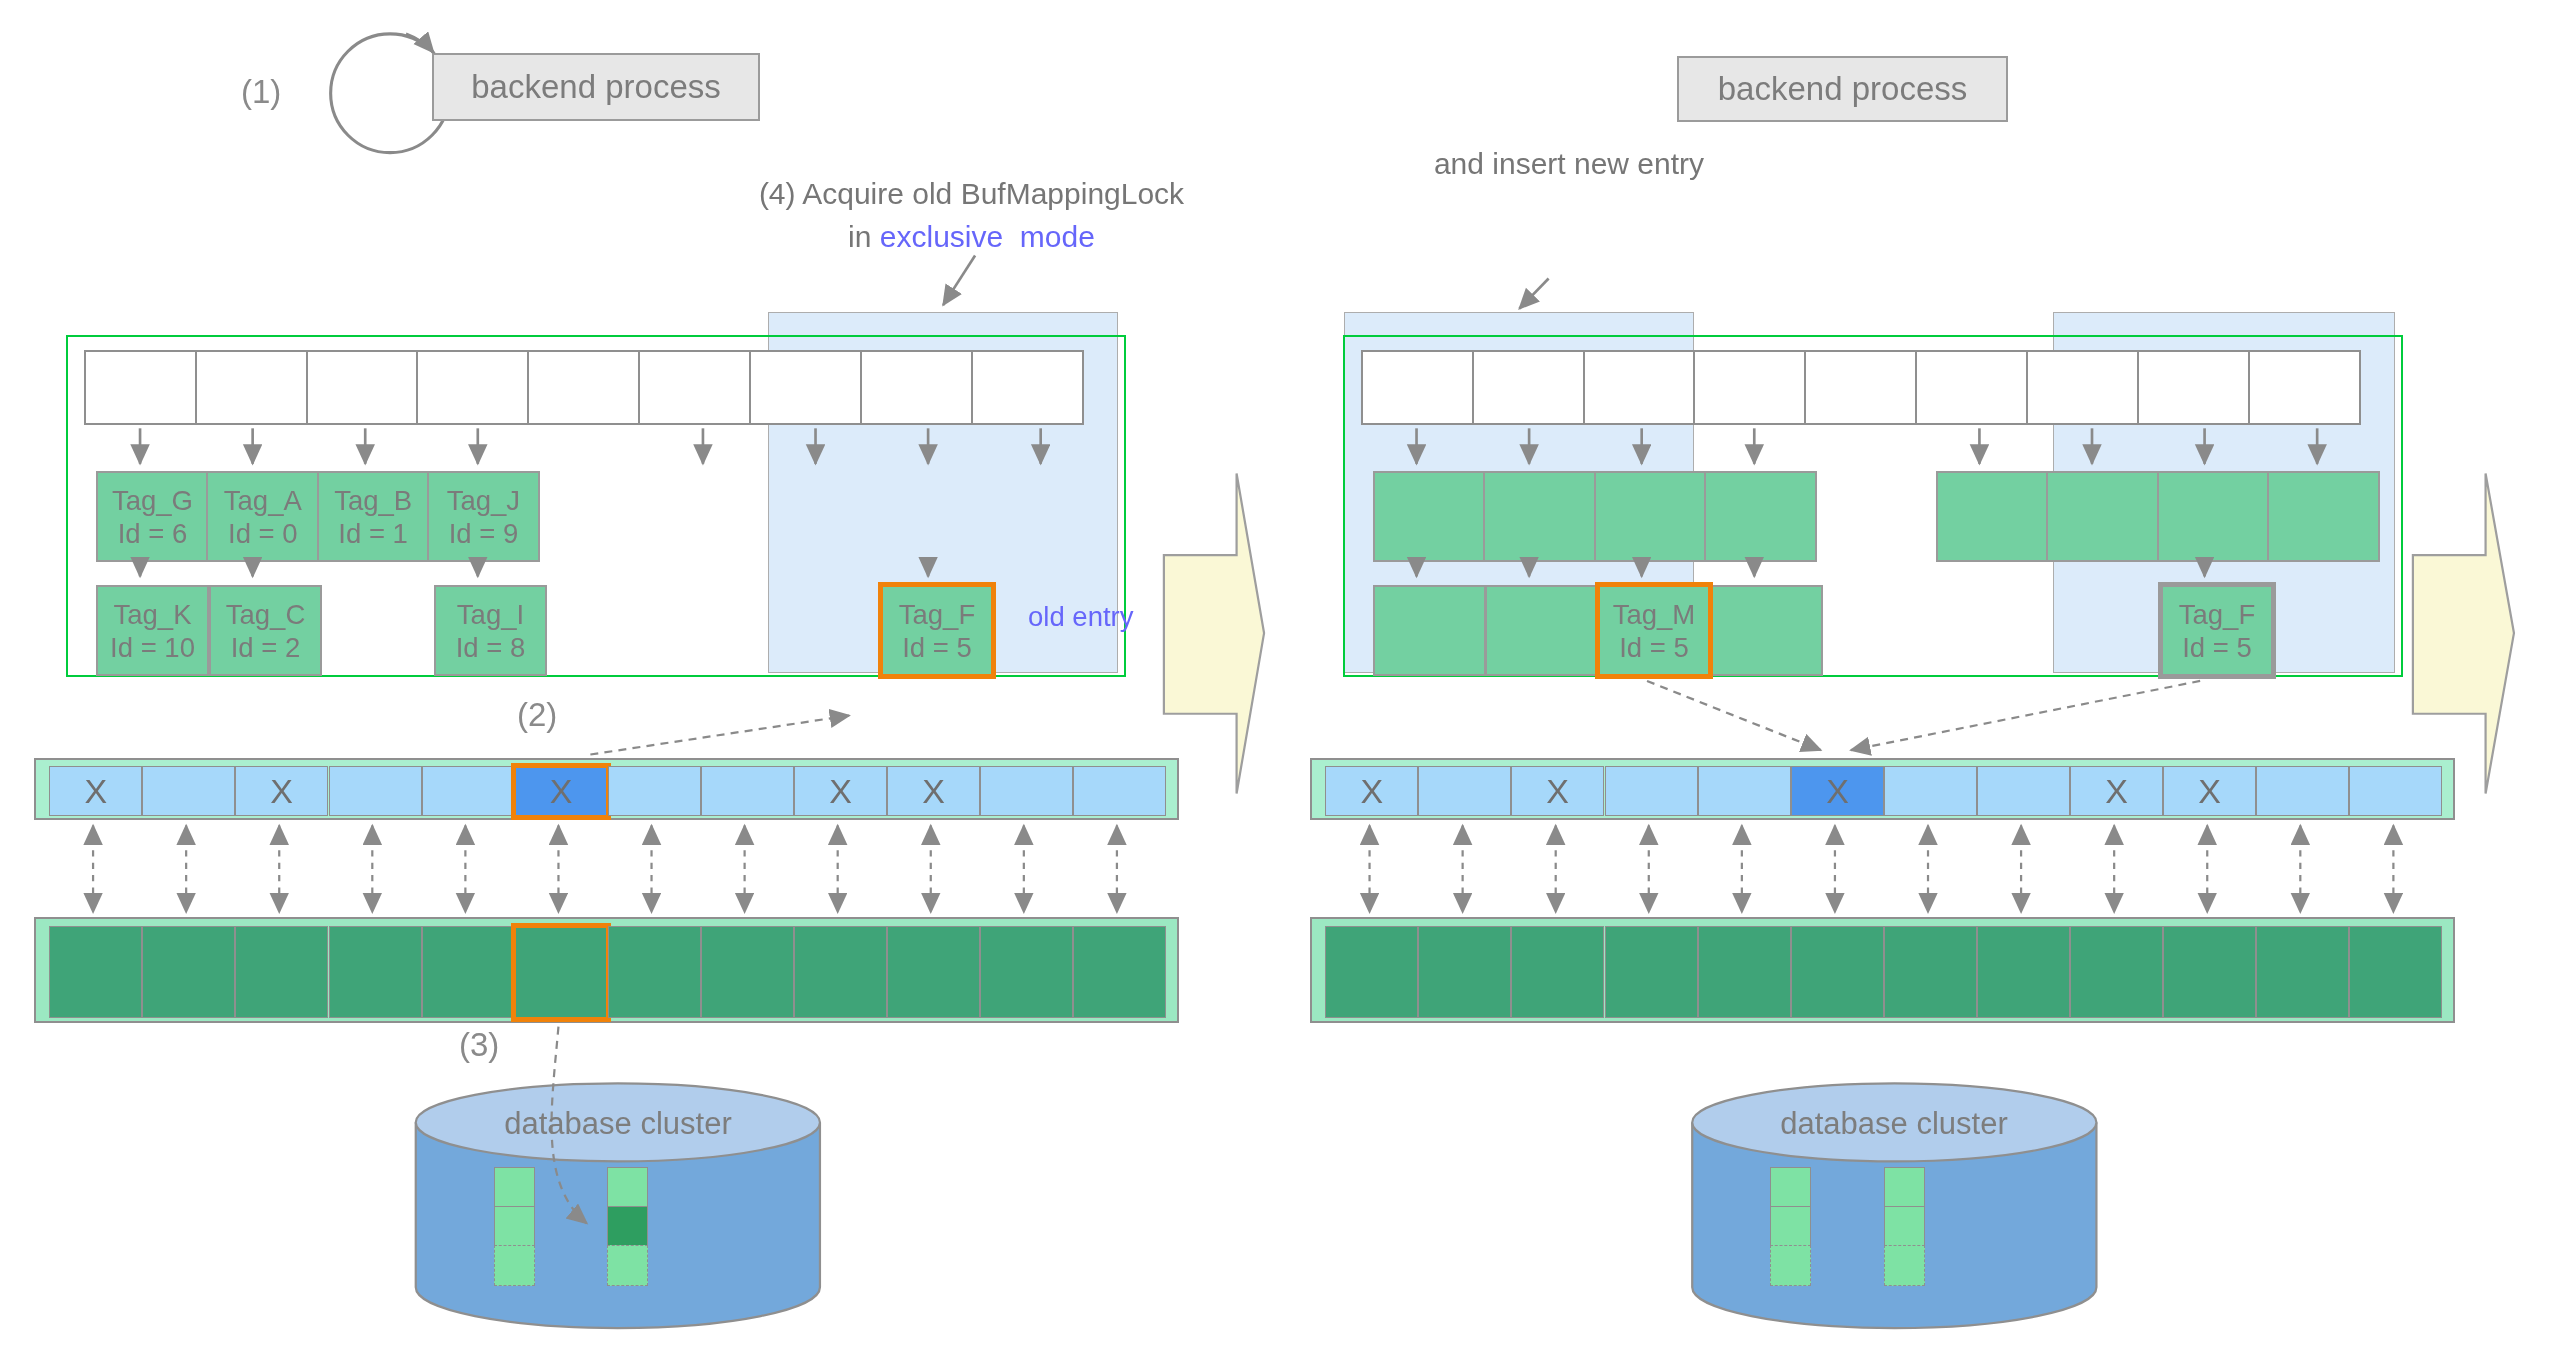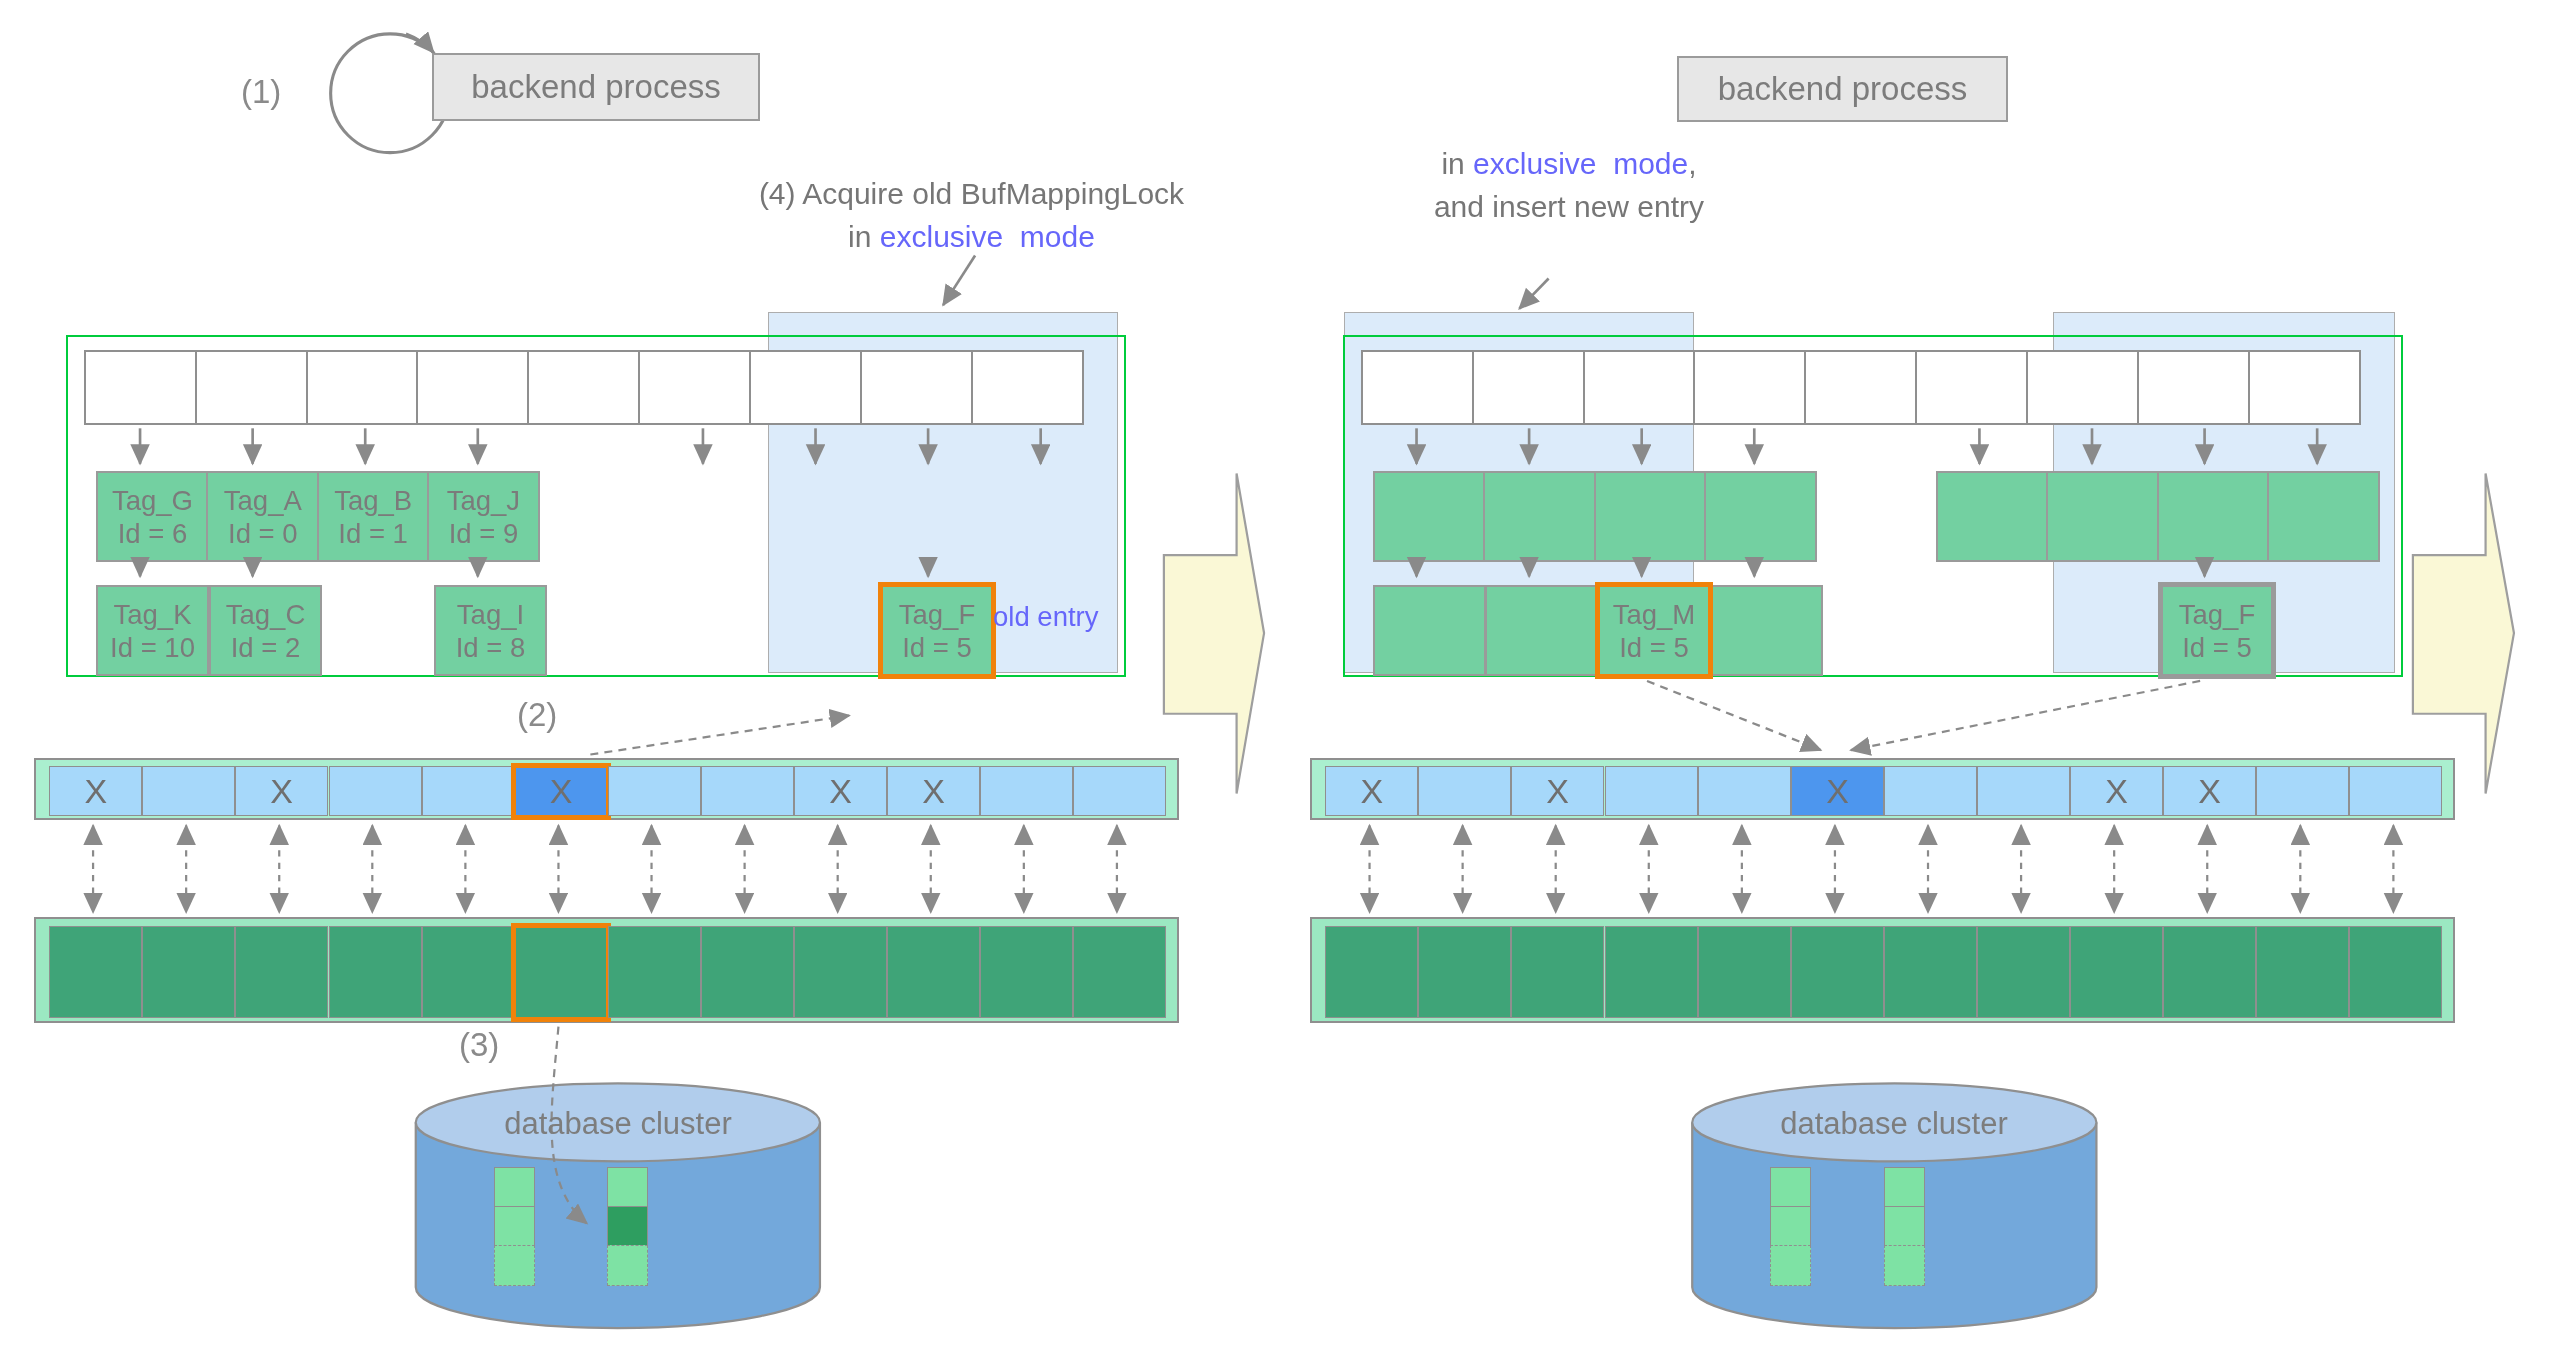"in exclusive mode," div { html: <div><span>in </span><span>exclusive mode</span><span>,</span></div> -> none }
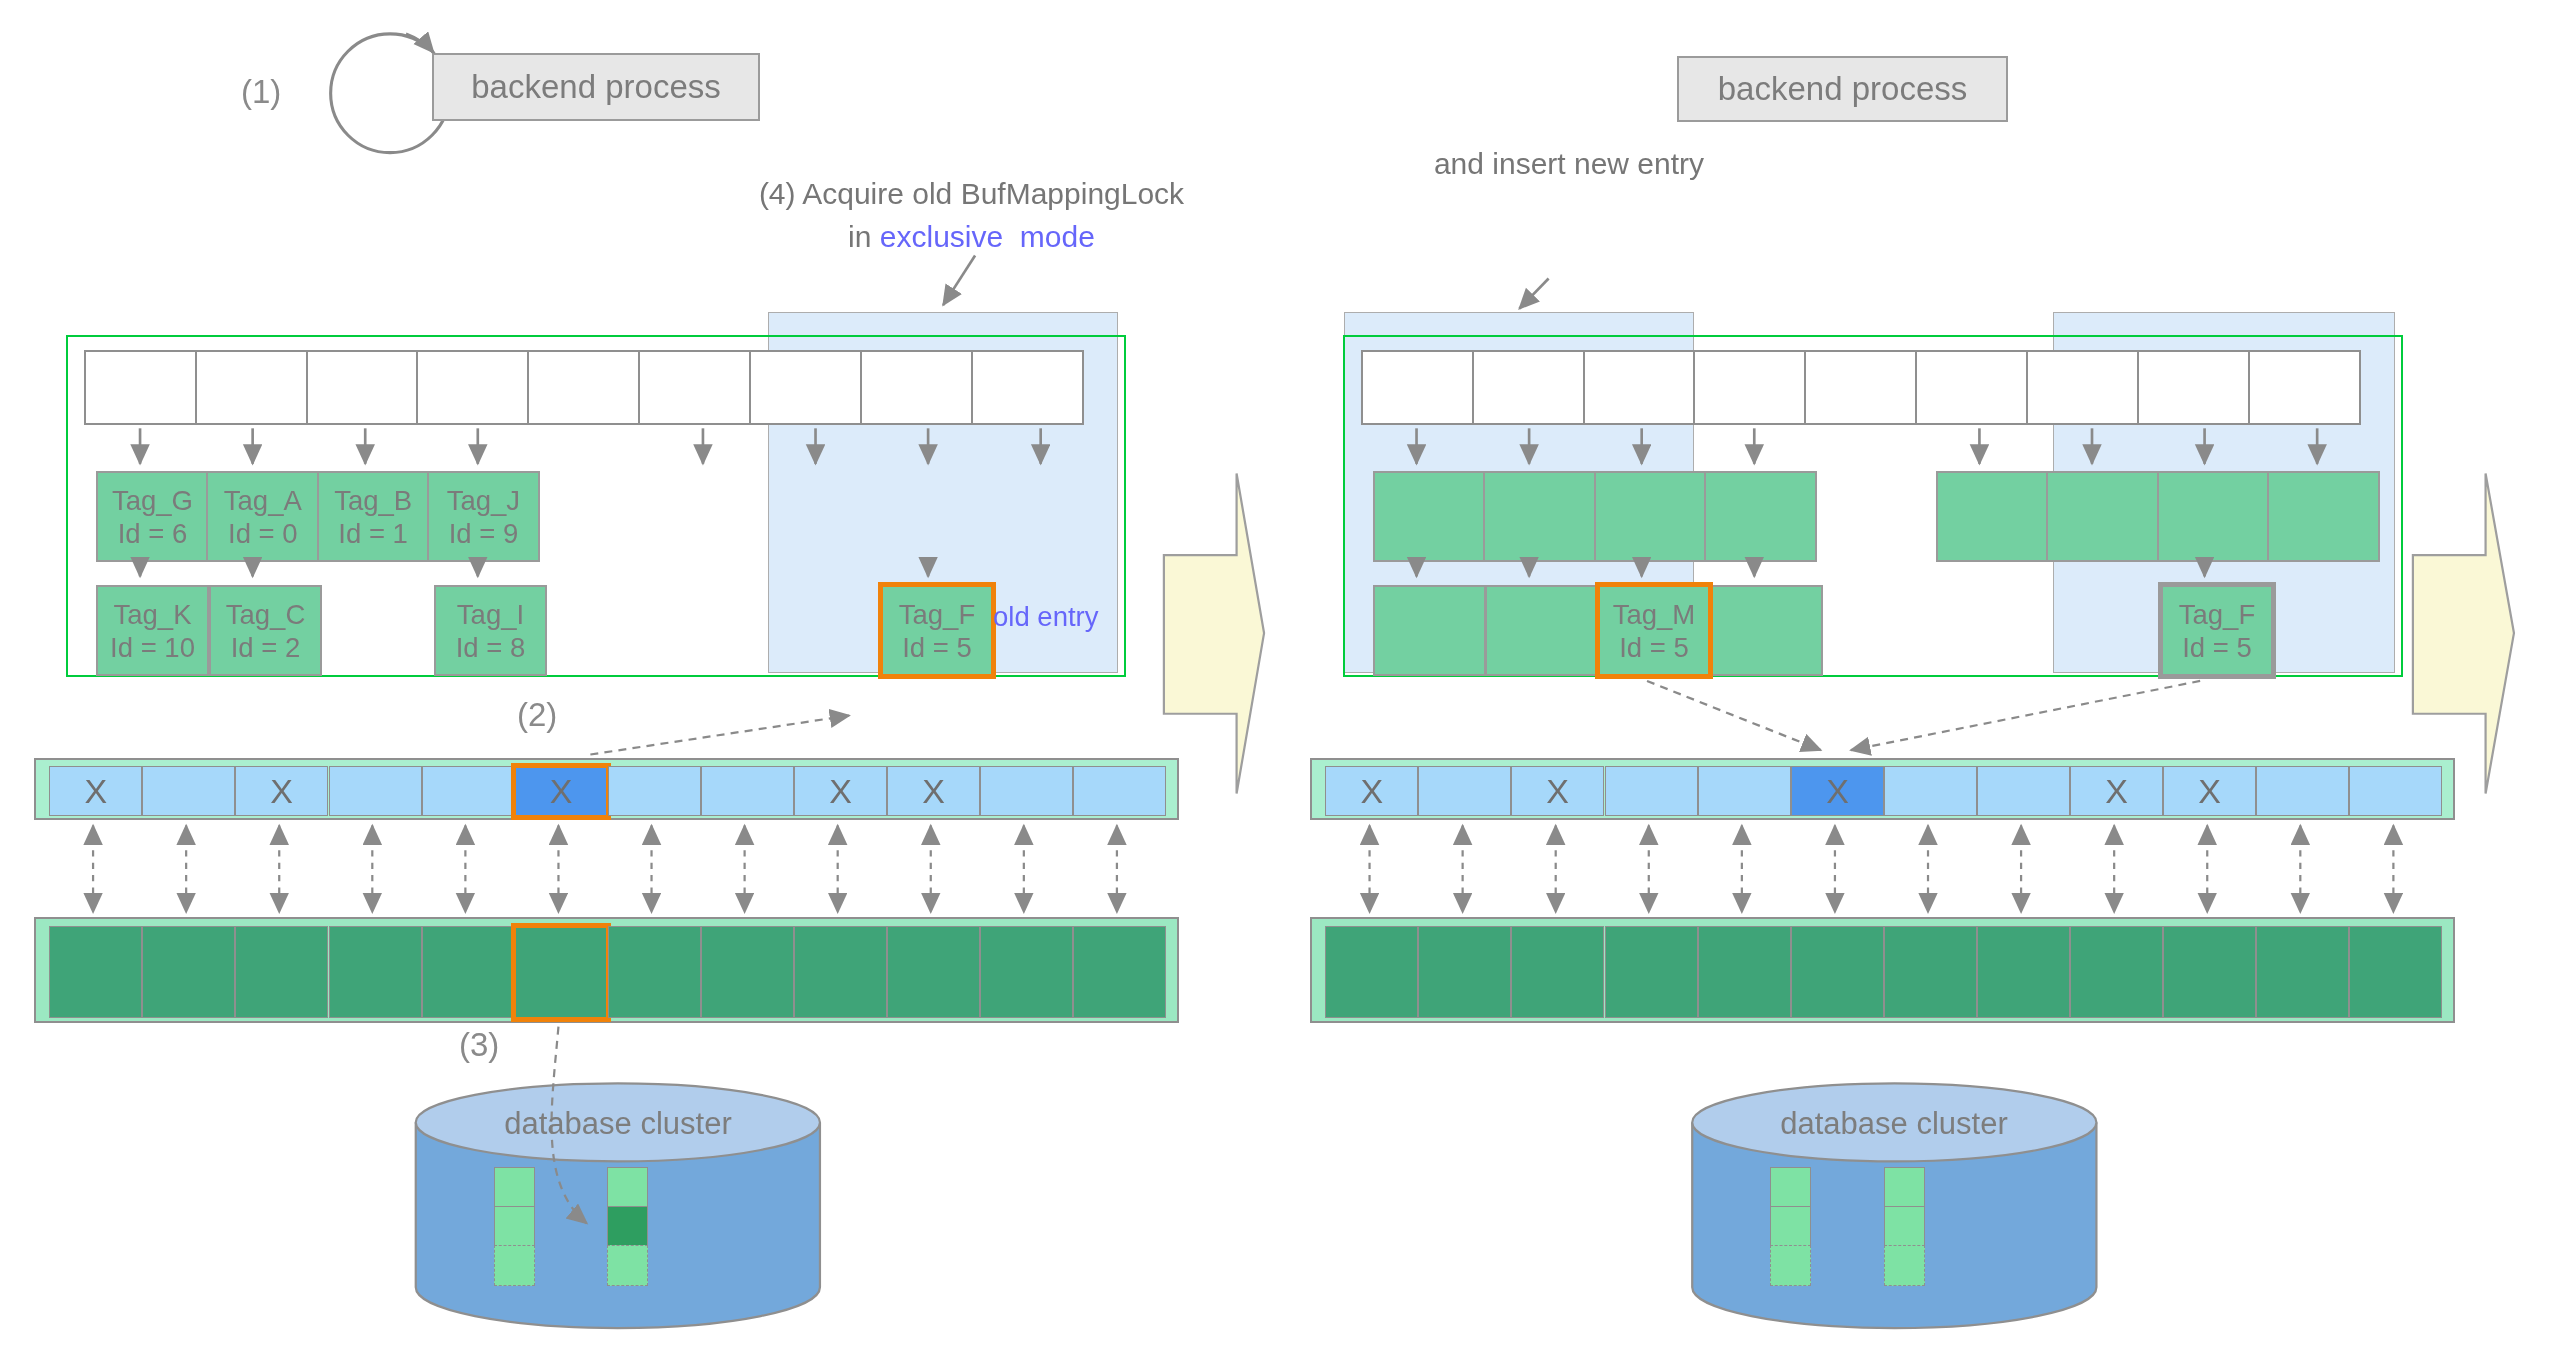"old entry" .old-entry-note { margin-left: none -> 35px }
